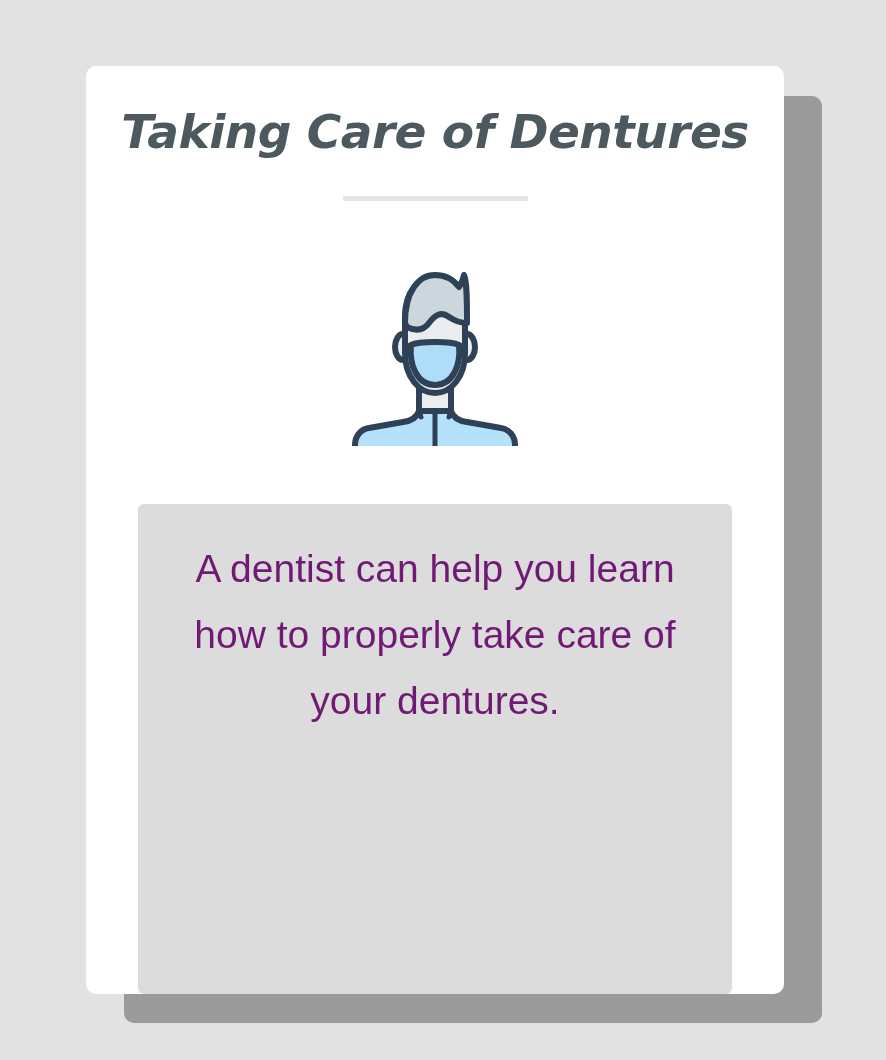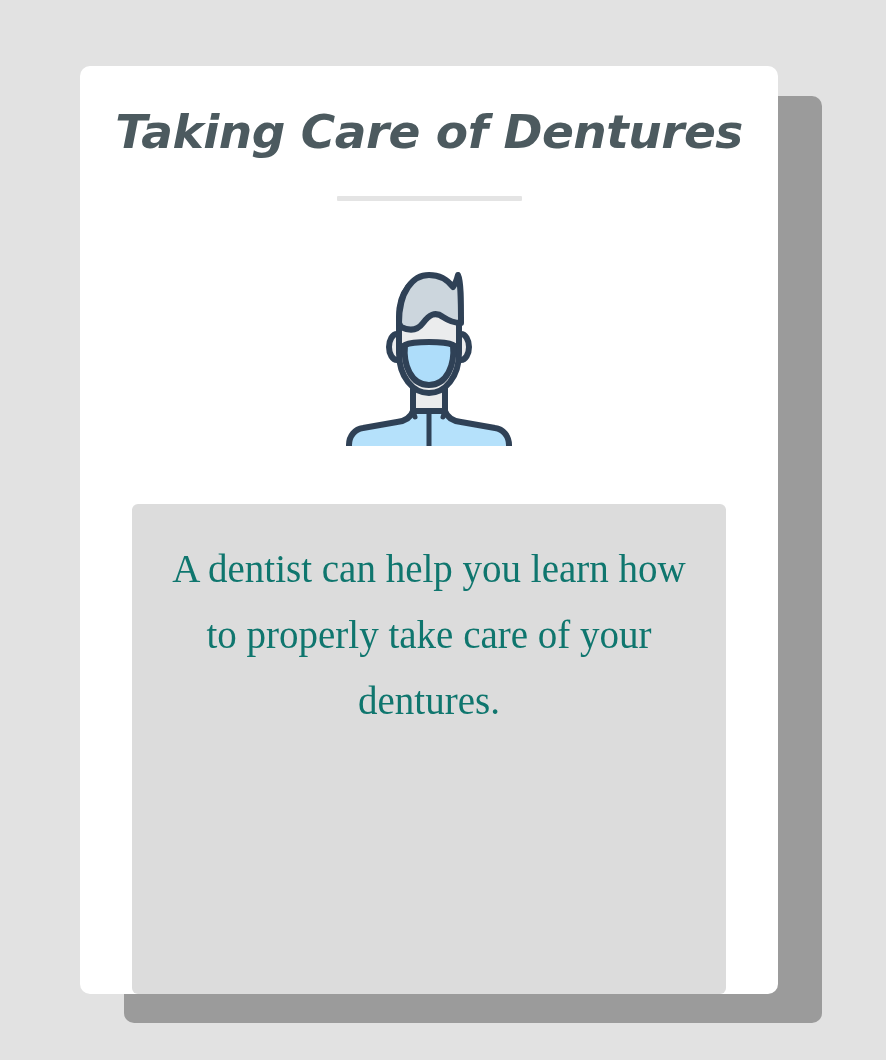"Taking Care of Dentures" .card { left: 80px -> 86px }
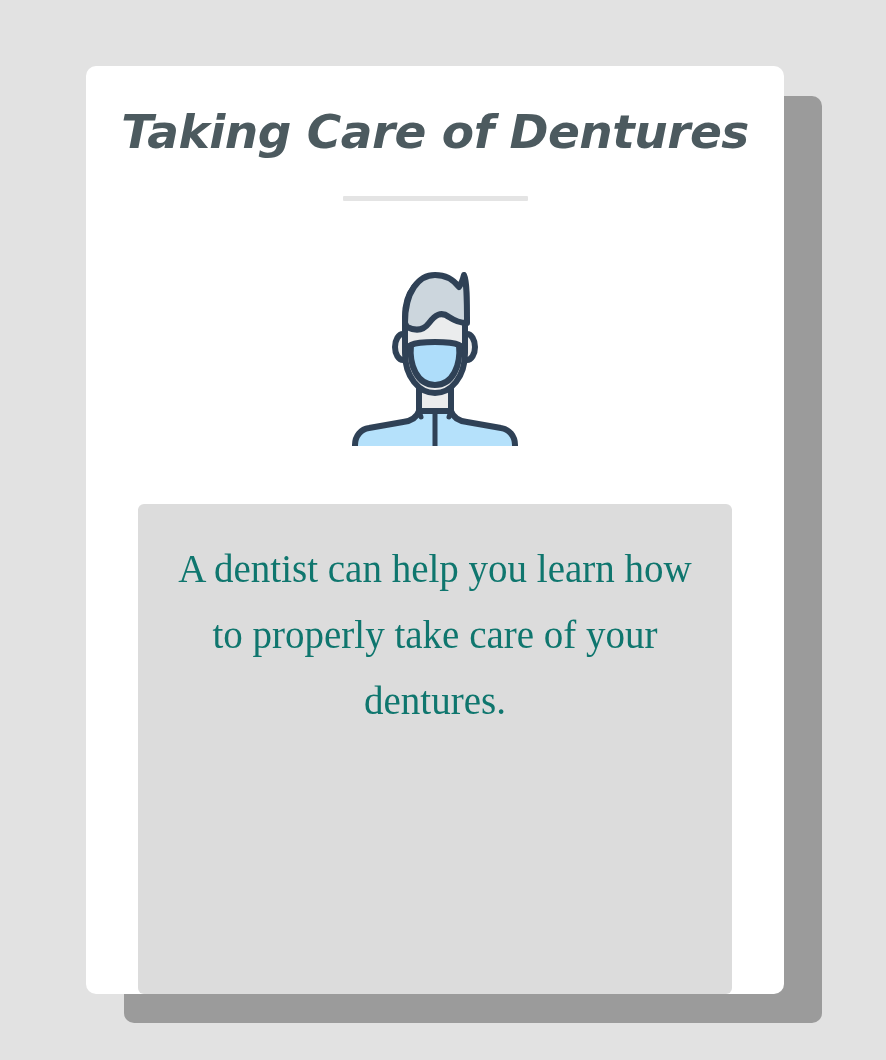"A dentist can help you" .body-text { color: #0f766e -> #701a75; font-family: Liberation Serif, serif -> Liberation Sans, sans-serif }
